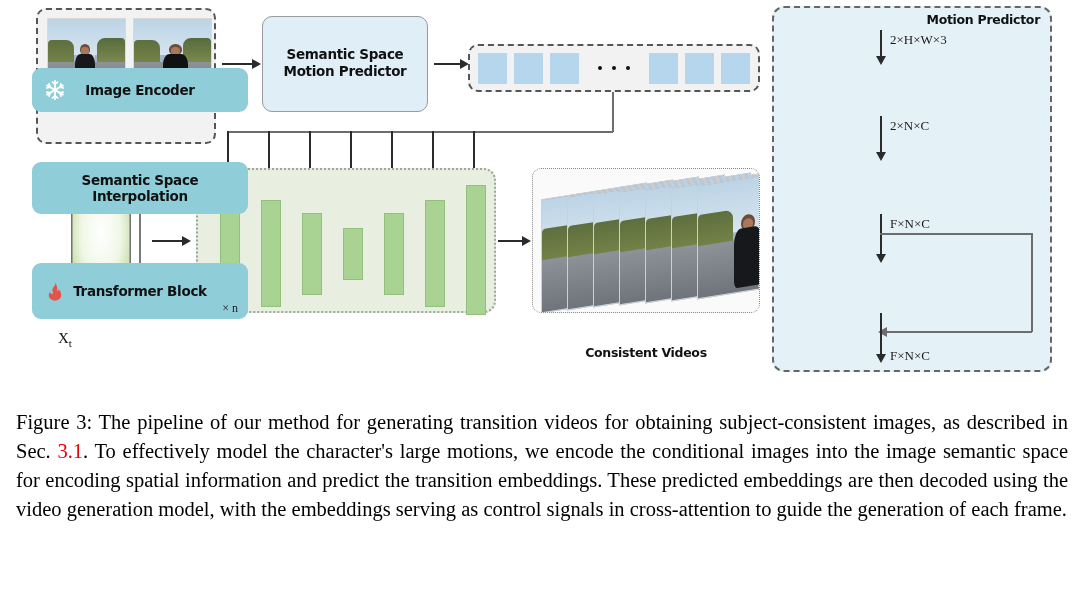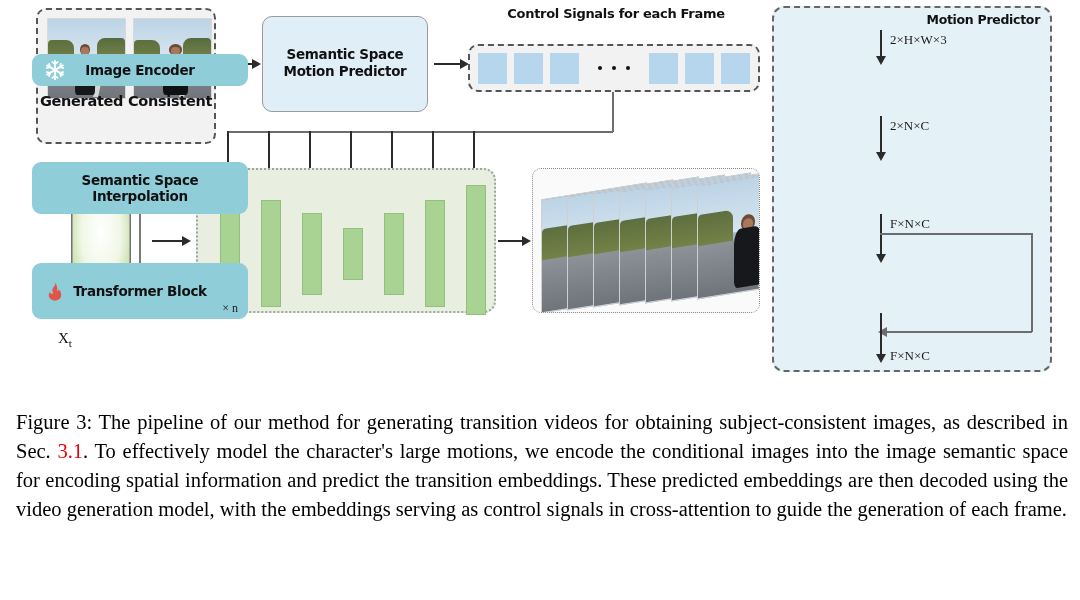"Control Signals for each Frame" div.abs { html: <div>Control Signals for each Frame</div> -> none }
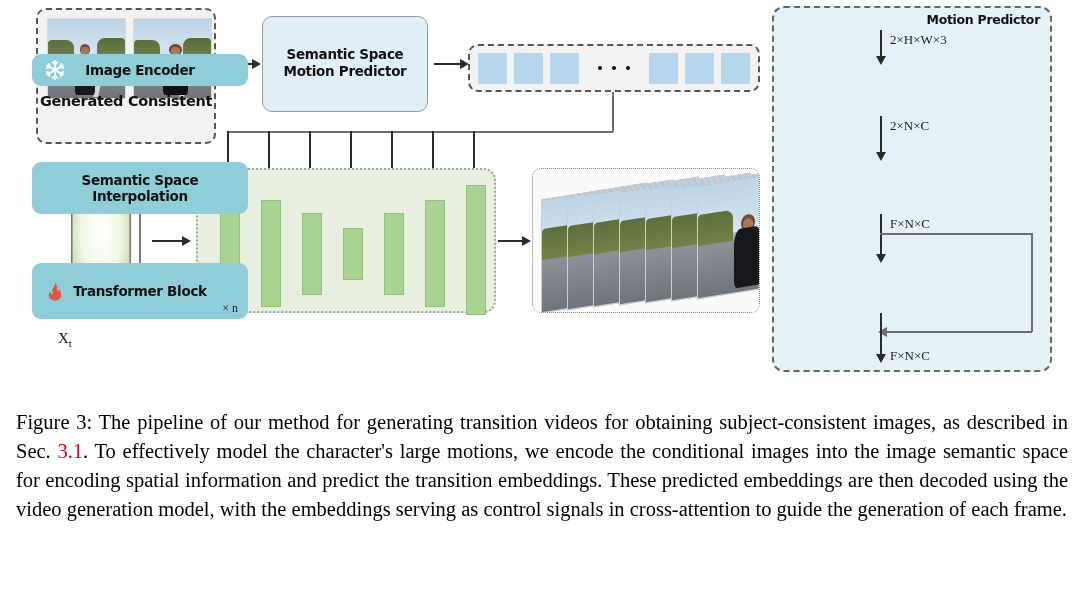"Image Encoder" div.abs { height: 32px -> 44px; top: 54px -> 68px }
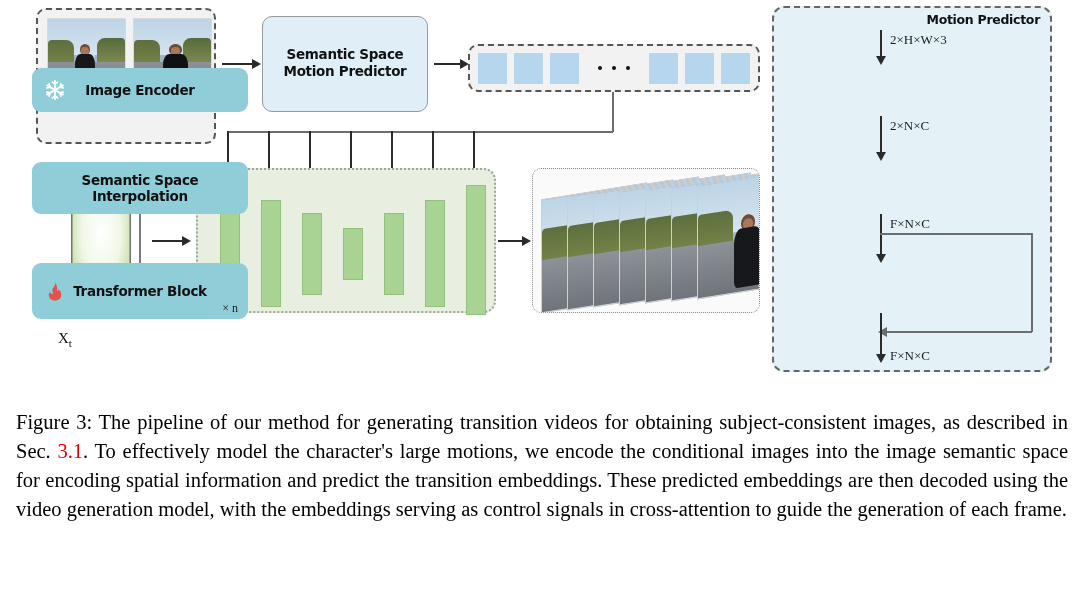"Consistent Videos" div.abs { html: none -> <div>Consistent Videos</div> }
